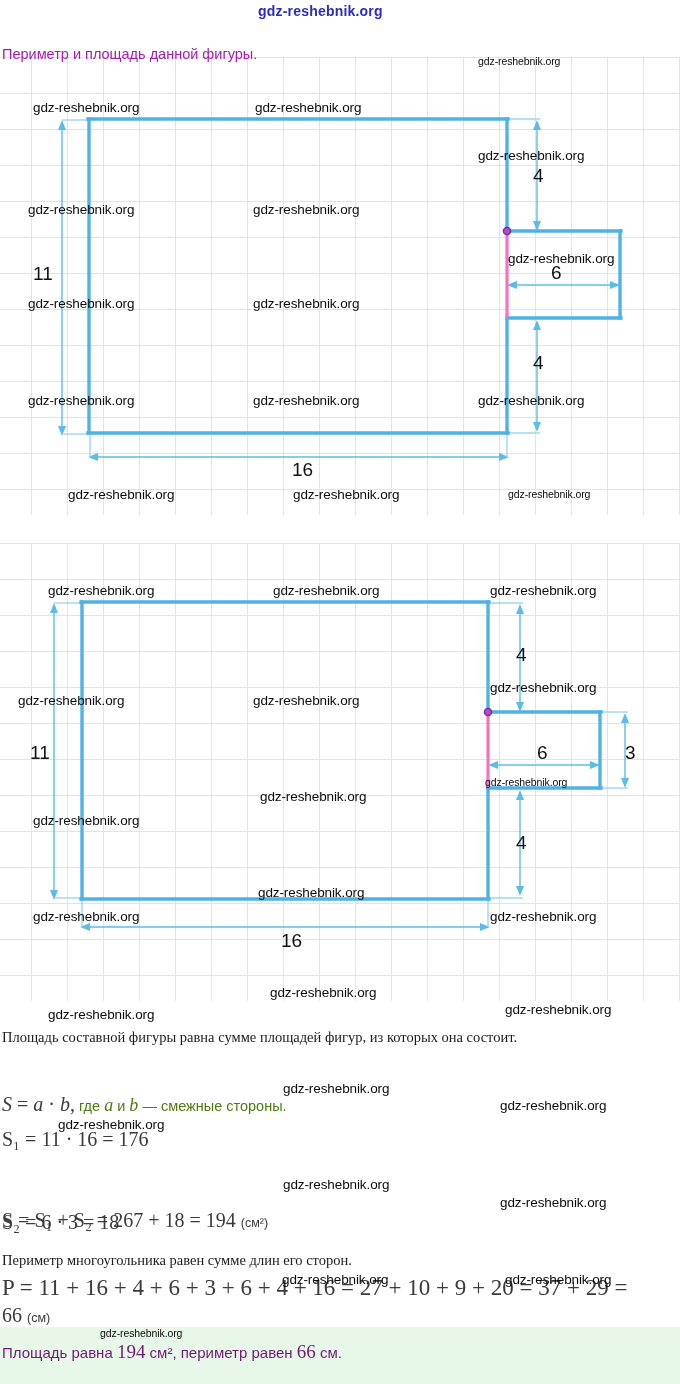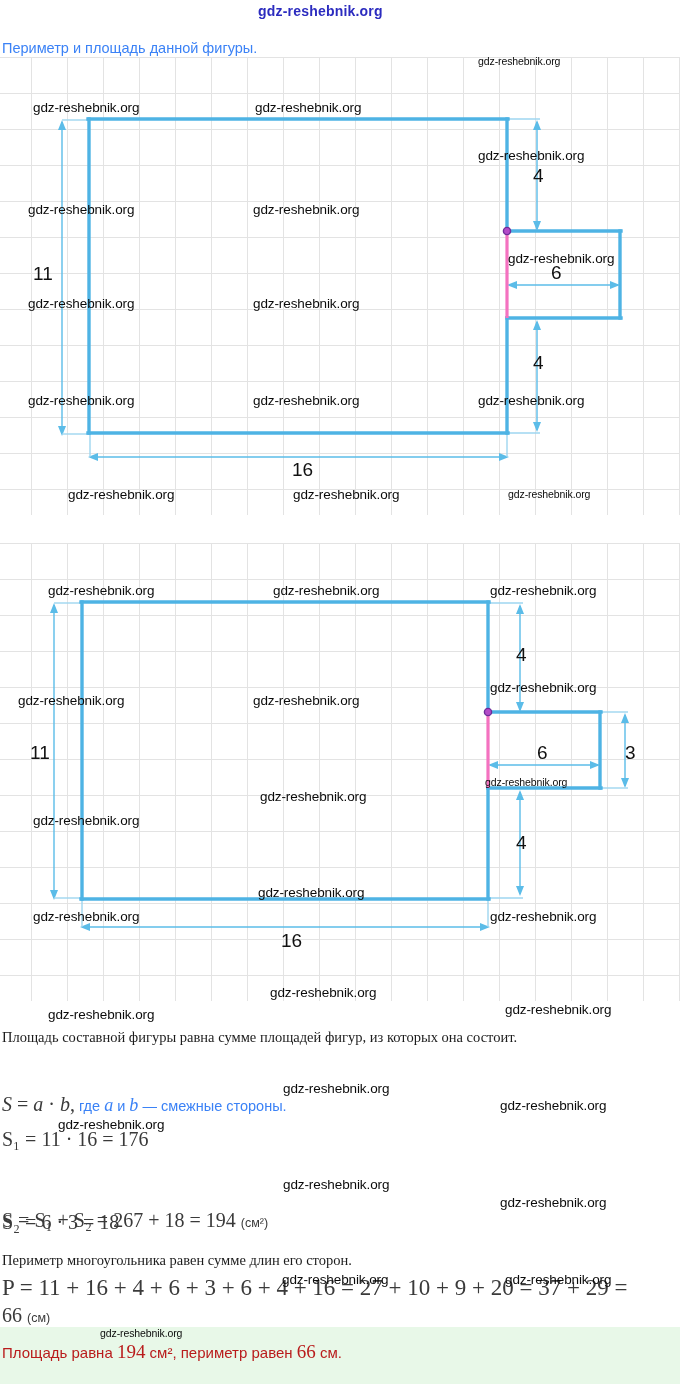"Периметр и площадь данной фигуры." .headline { color: #3b82f6 -> #a21caf; top: 40px -> 46px }
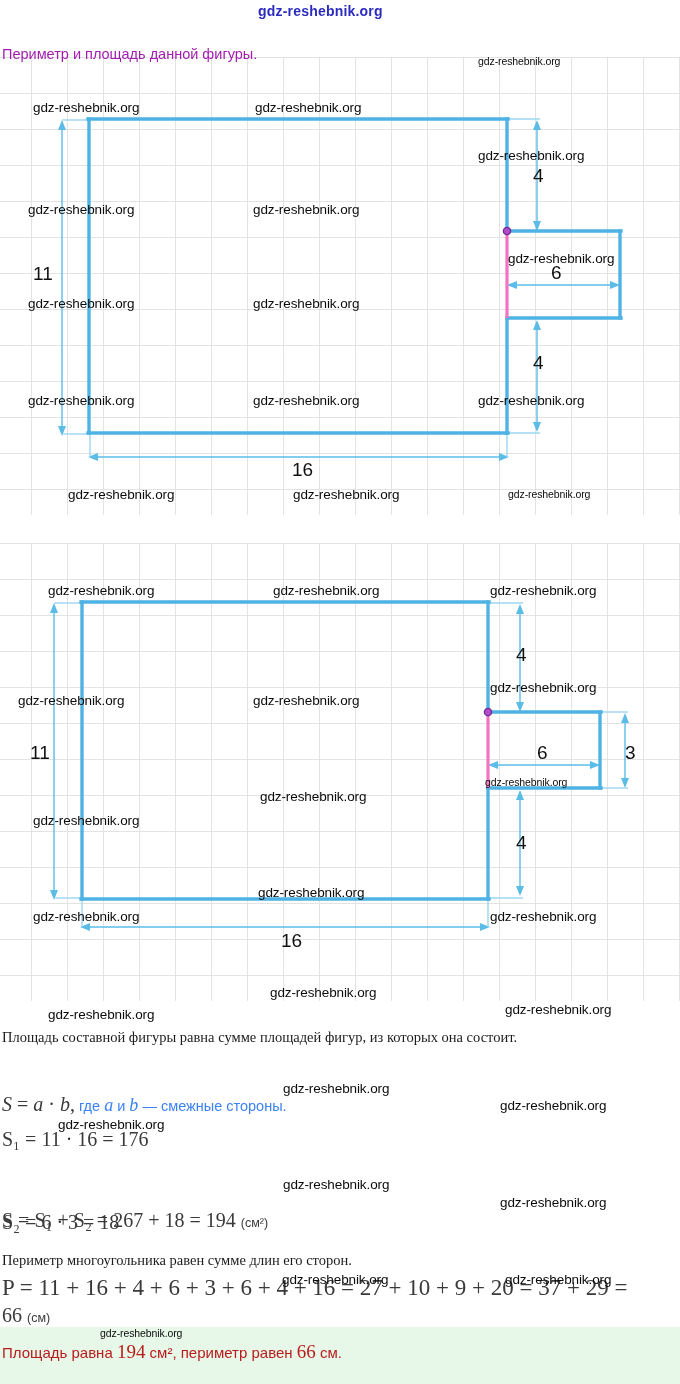"где a и b —" span { color: #3b82f6 -> #4d7c0f }
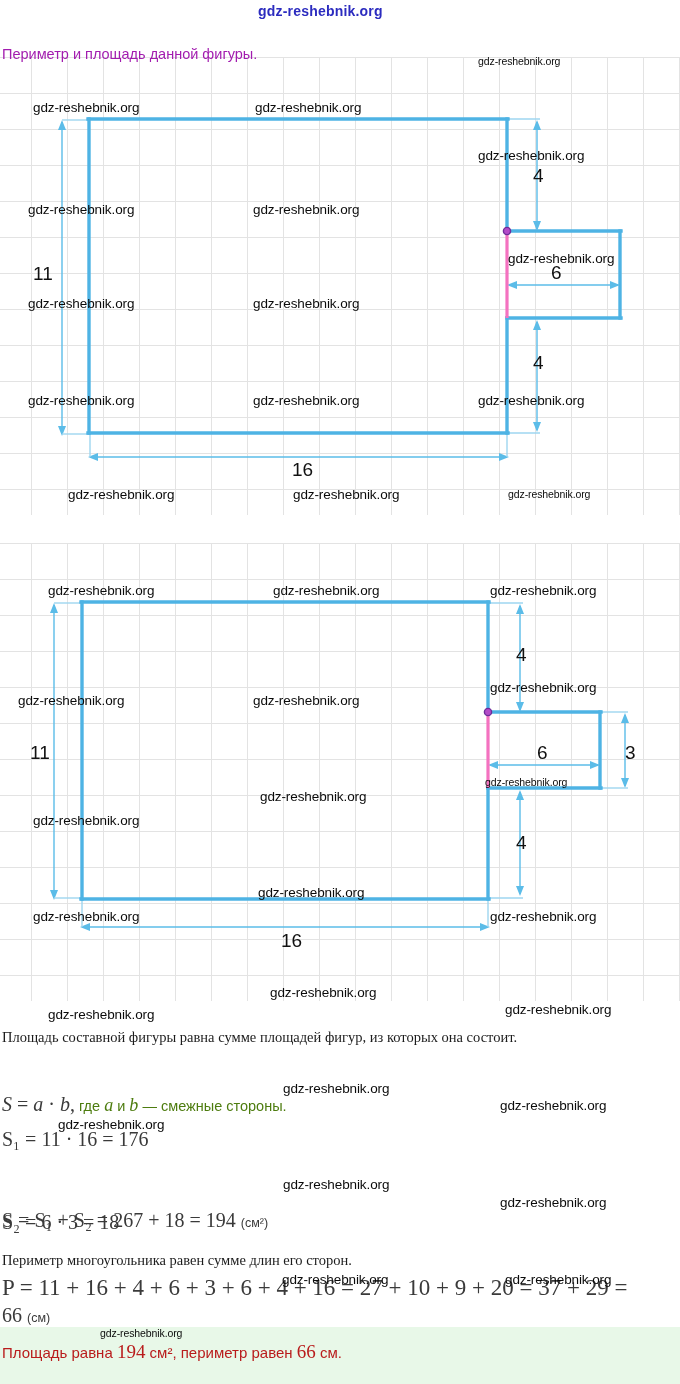"Площадь равна 194 см², периметр" .answer-text { color: #b91c1c -> #701a75 }
